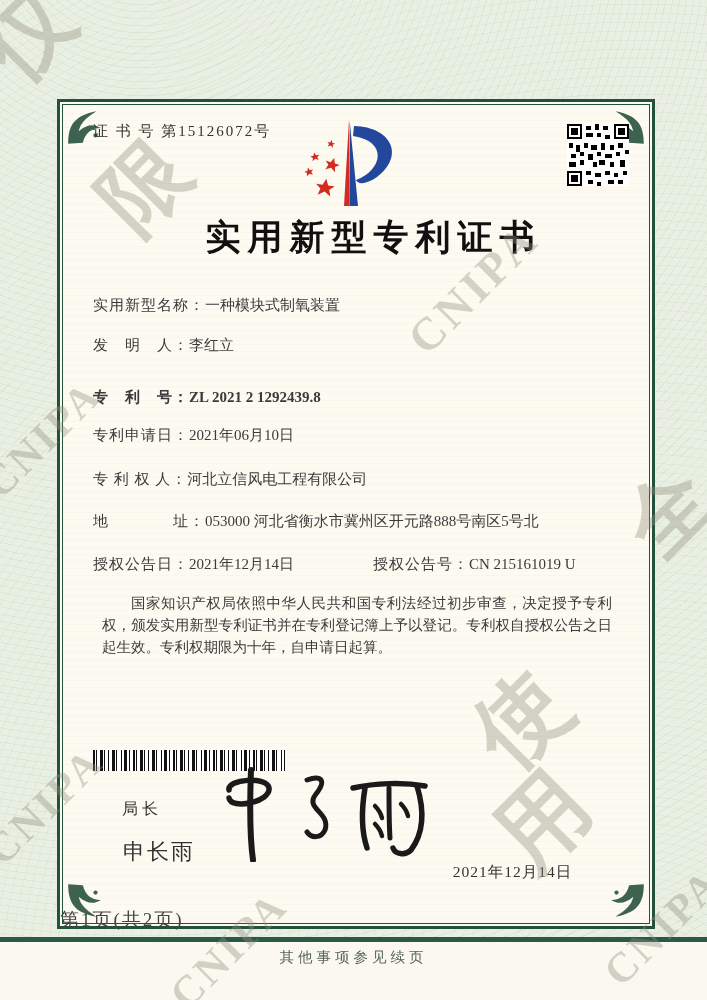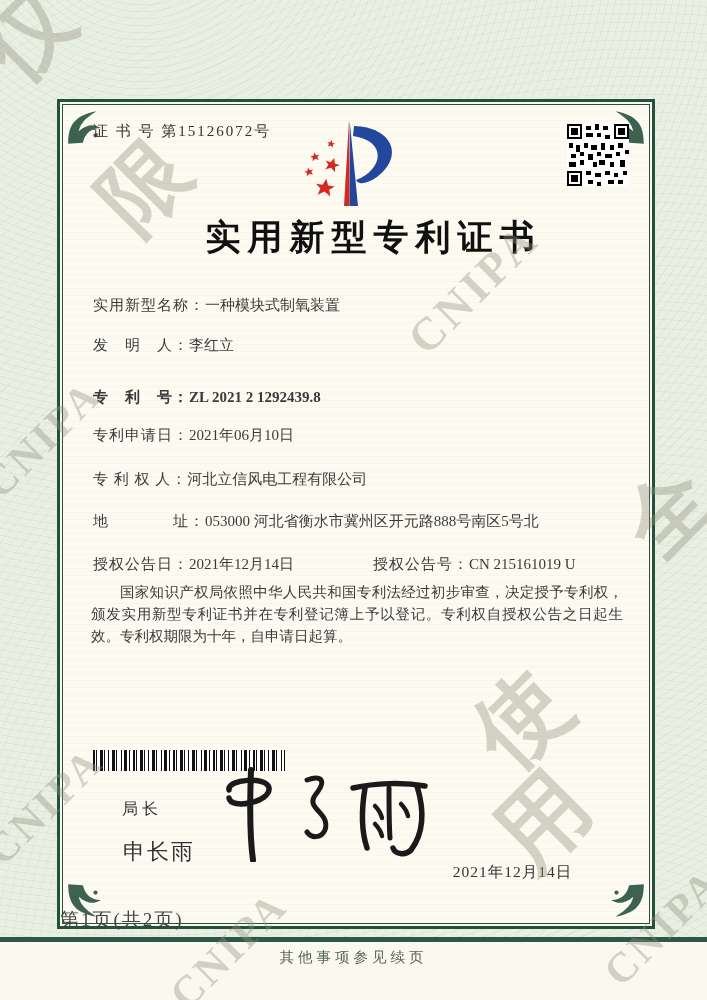"国家知识产权局依照中华人民共和国专利法经过初步审查，决定授予专利权，颁发实用新型" .body-text p { margin: 1px -> 12px }
